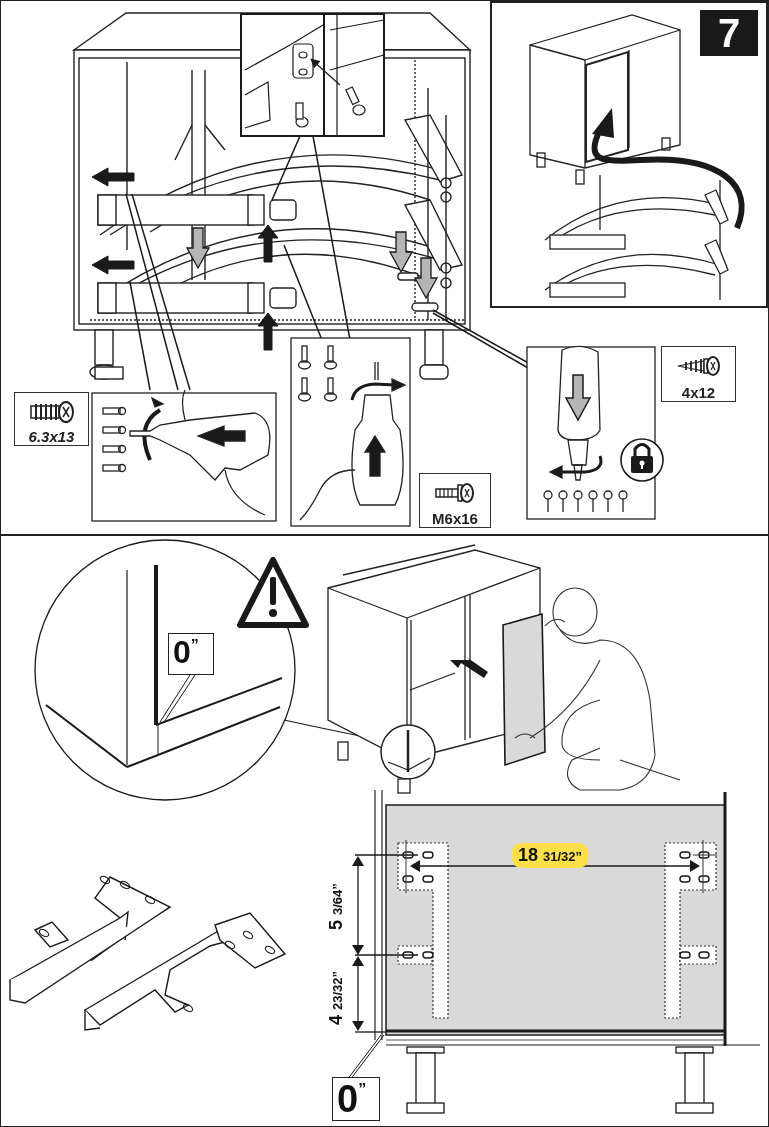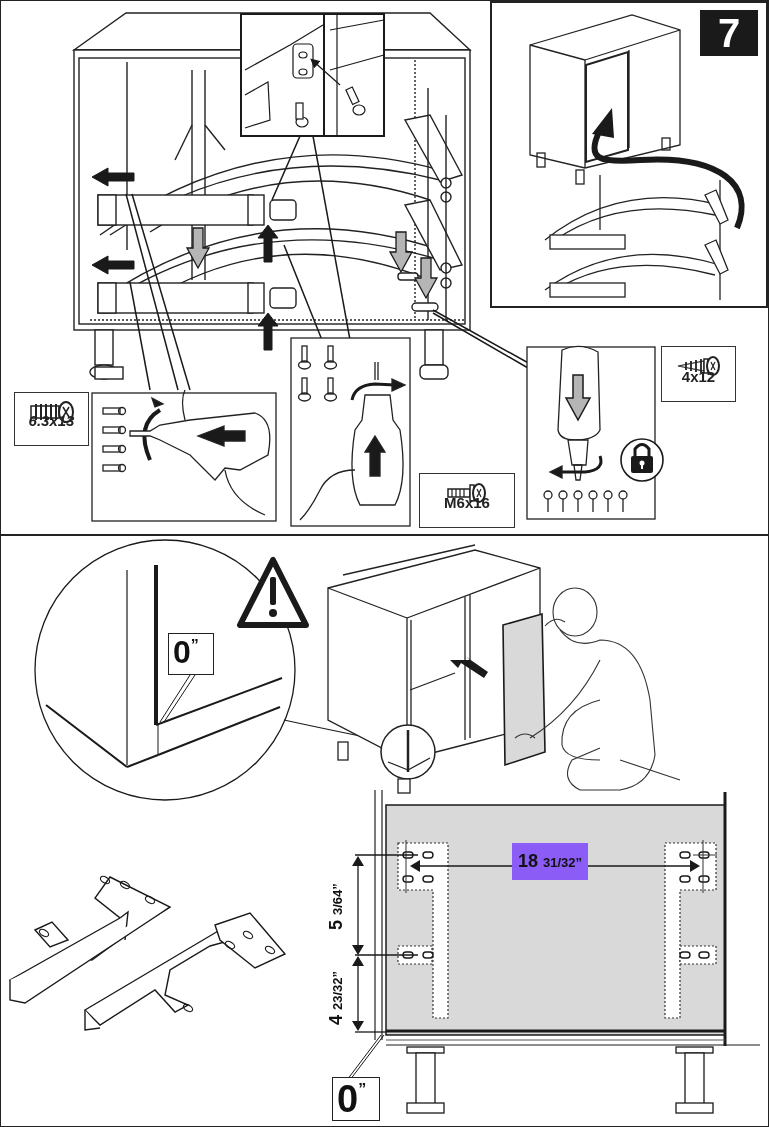"4x12" .spec-box .lbl { bottom: 16px -> 0 }
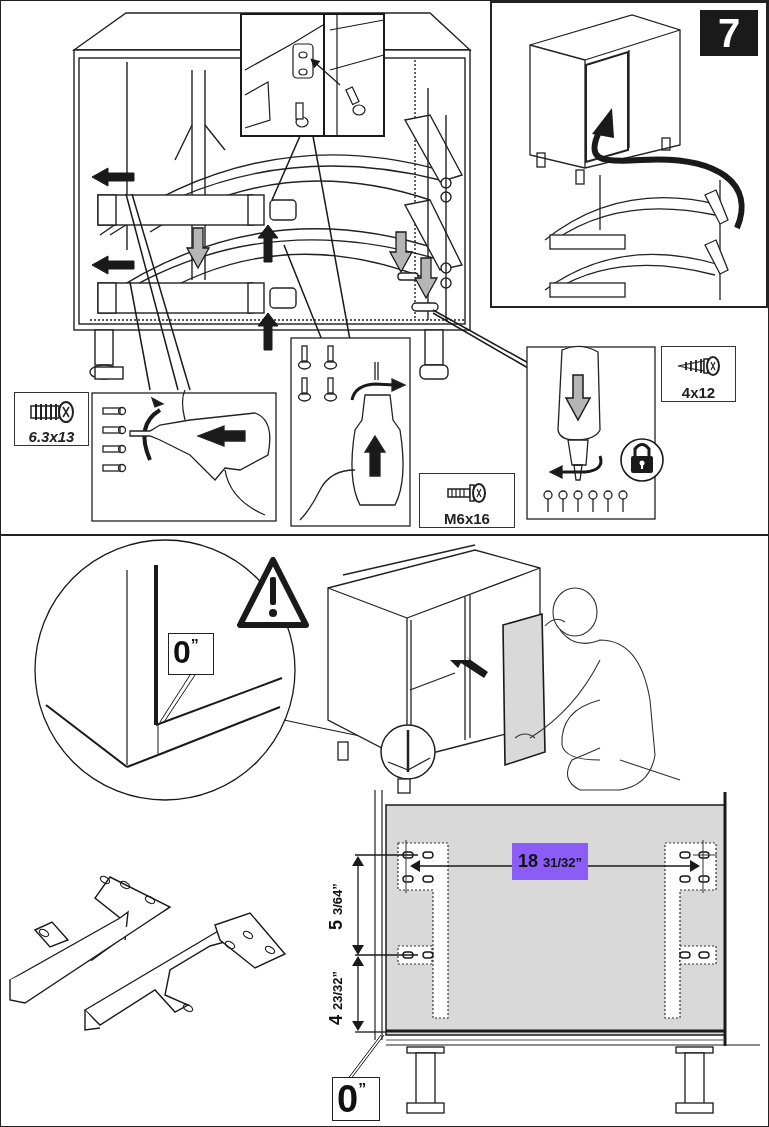"M6x16" div.spec-box { padding-left: 24px -> none }
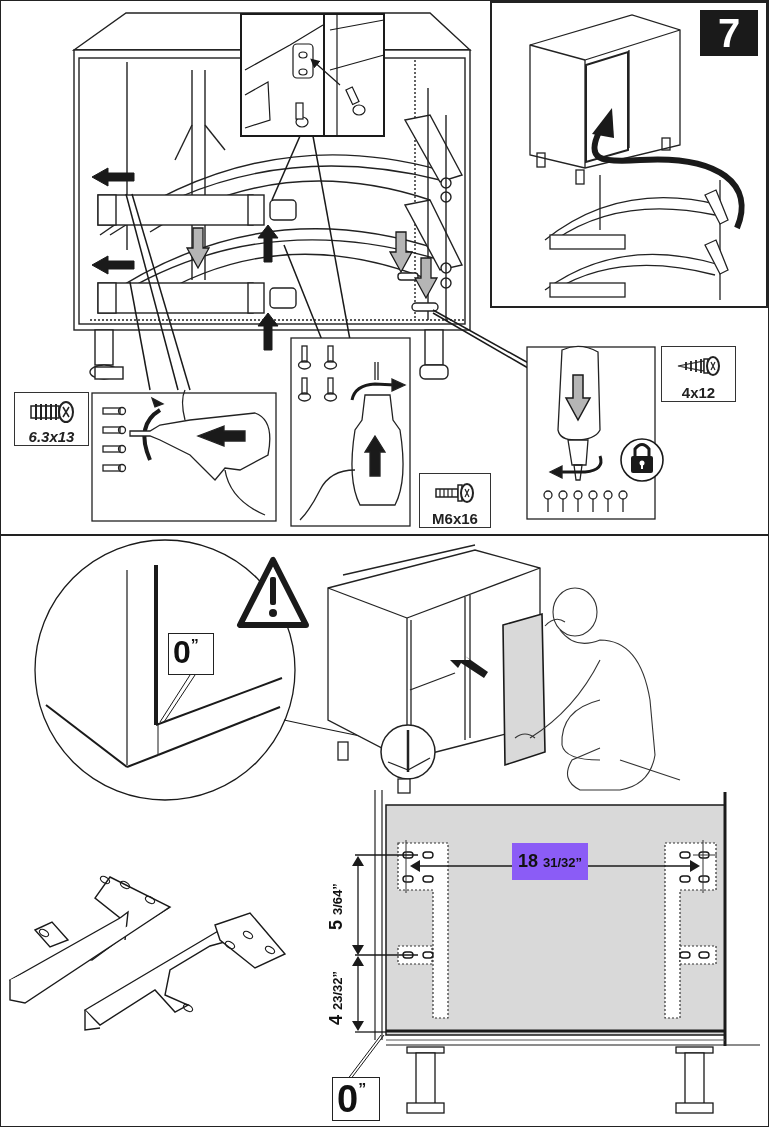"18 31/32”" div.dim-label { background: #8b5cf6 -> #fde047; border-radius: none -> 9px; padding: 8px 6px -> 2px 6px }
